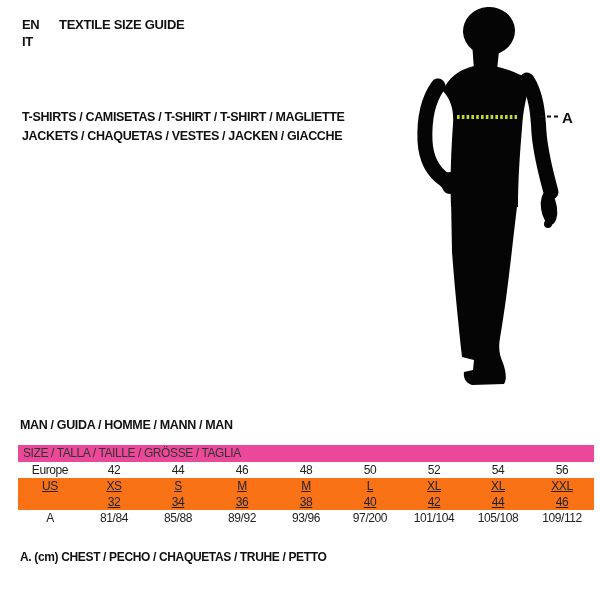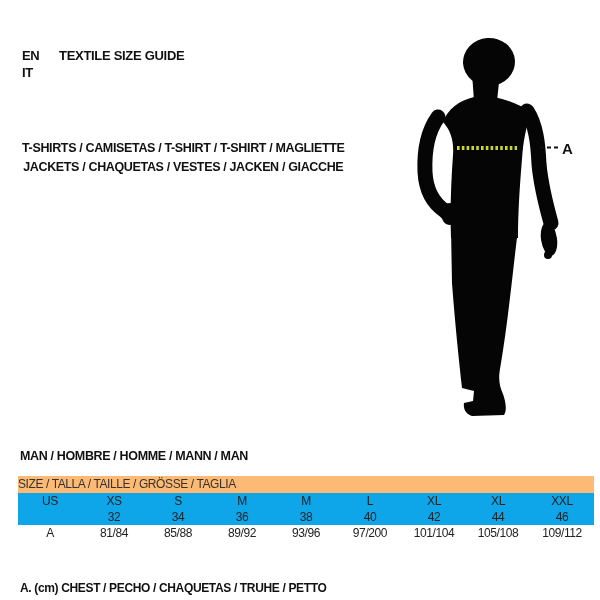"EN" .page { margin-top: 31px -> none }
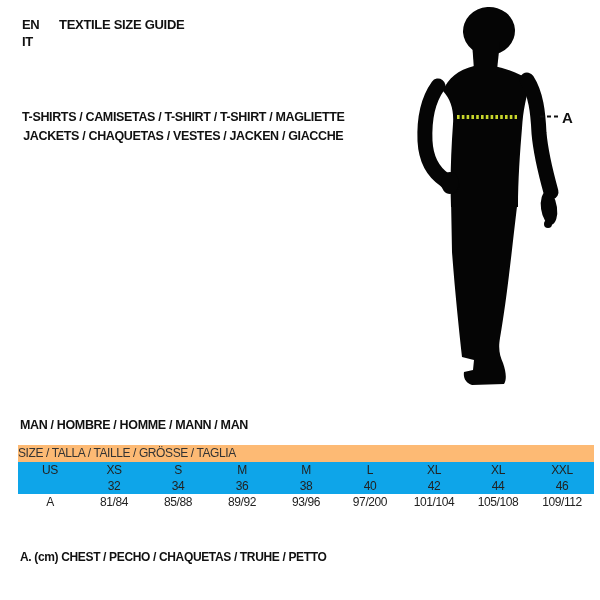"T-SHIRTS / CAMISETAS / T-SHIRT" .categories { text-align: center -> none }
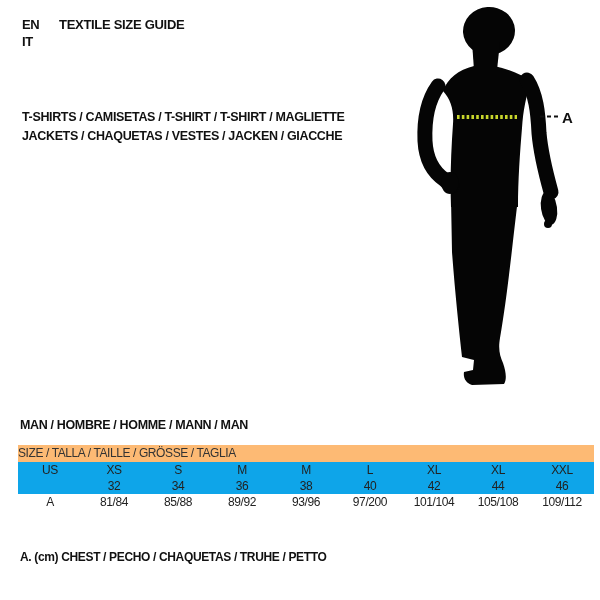"MAN / HOMBRE / HOMME" div.man-title { text: HOMBRE -> GUIDA }
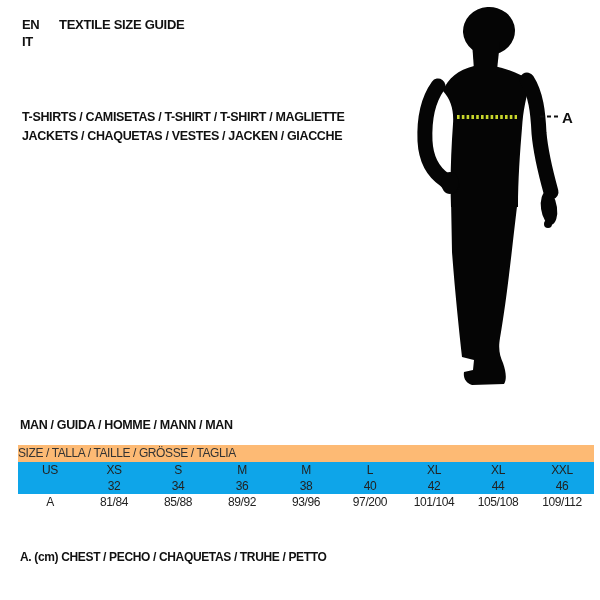"SIZE / TALLA / TAILLE" tr.thead td { background: #fdba74 -> #ec4899; padding-left: none -> 5px }
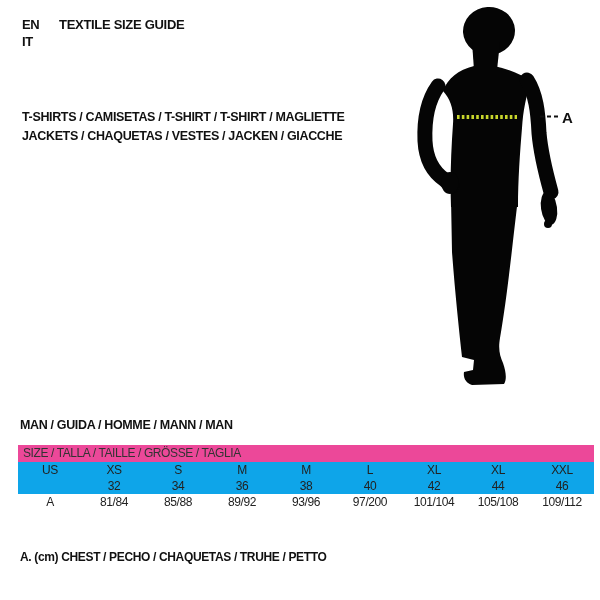"Europe" tr { html: none -> <tr> <td>Europe</td> <td>42</td> <td>44</td> <td>46</td> <td>48</td> <td>50</td> <td>52</td> <td>54</td> <td>56</td> </tr> }
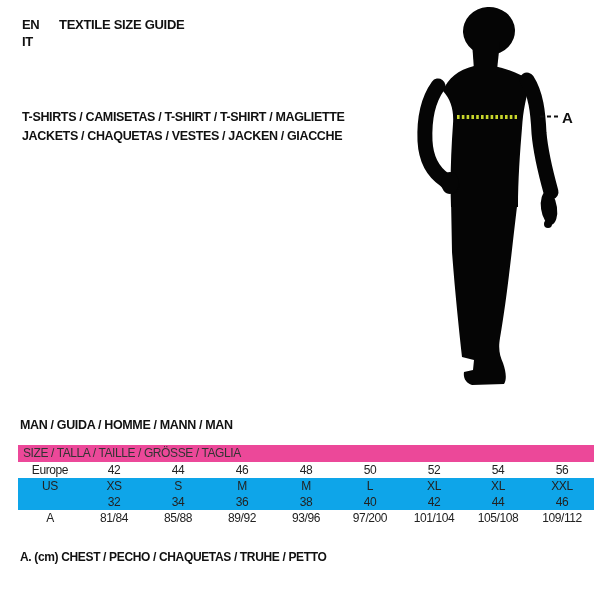"US" tr.band td { background: #0ea5e9 -> #f97316; text-decoration: none -> underline }
